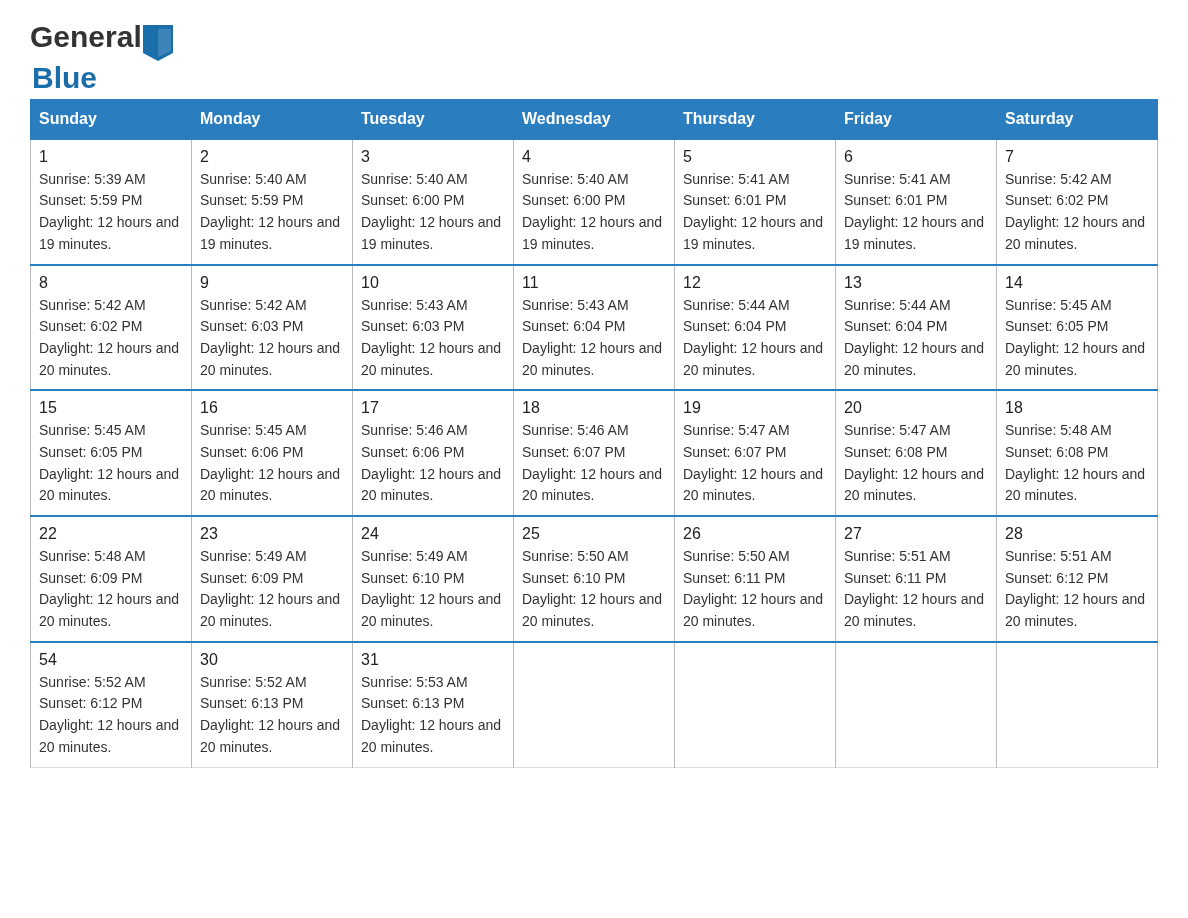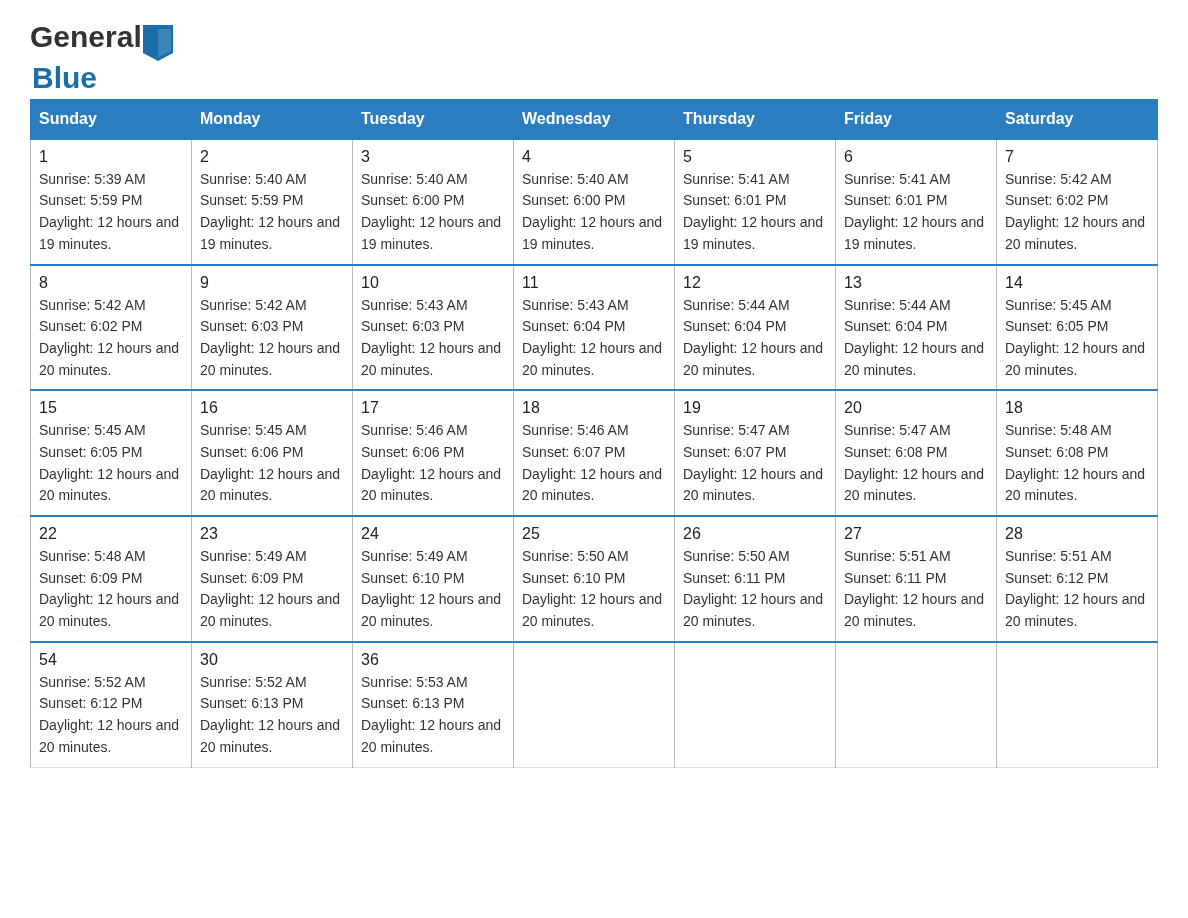"36" span.day-number { text: 36 -> 31 }
